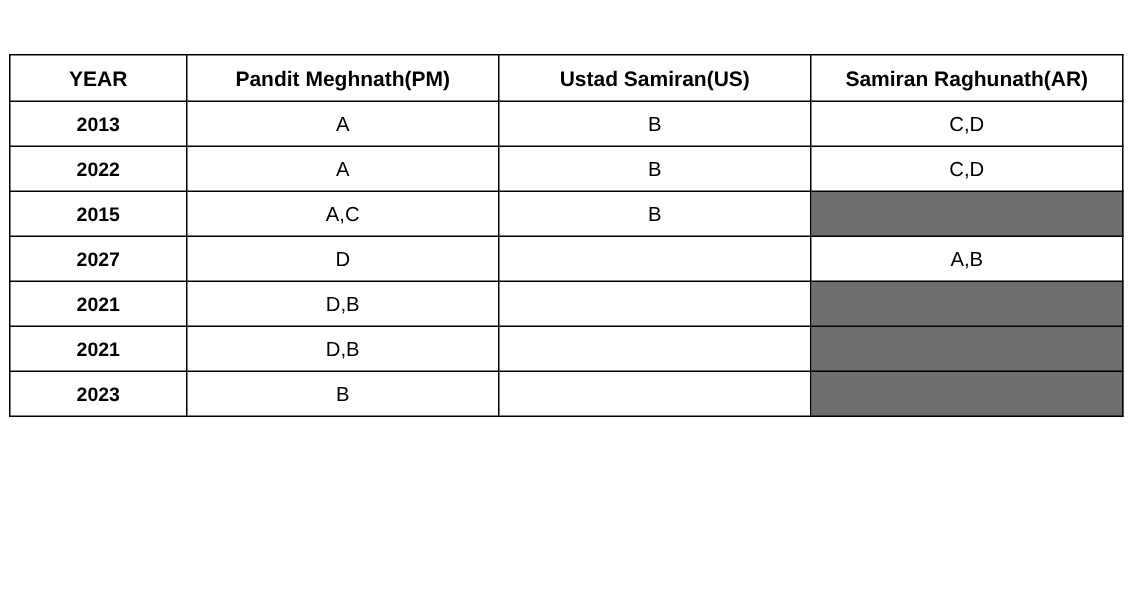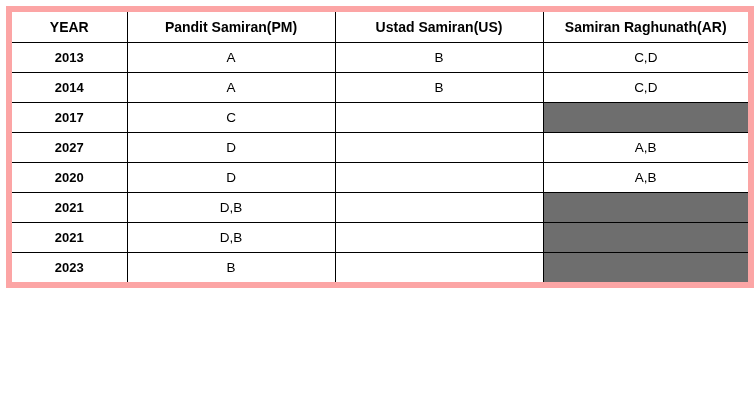"YEAR" table#schedule-table { border: 6px solid #fca5a5 -> 1px solid #fca5a5; margin-top: none -> 30px }
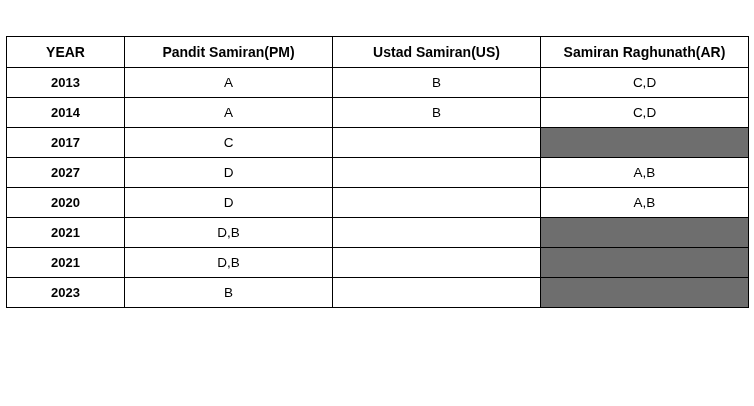"Pandit Samiran(PM)" th { text: Samiran -> Meghnath }
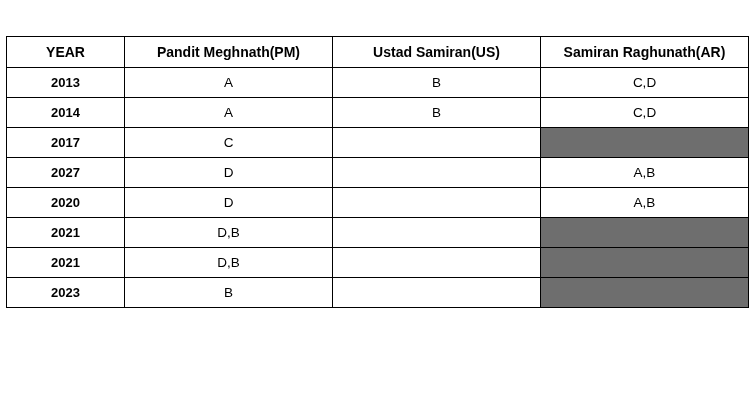"2014" td.year-cell { text: 2014 -> 2022 }
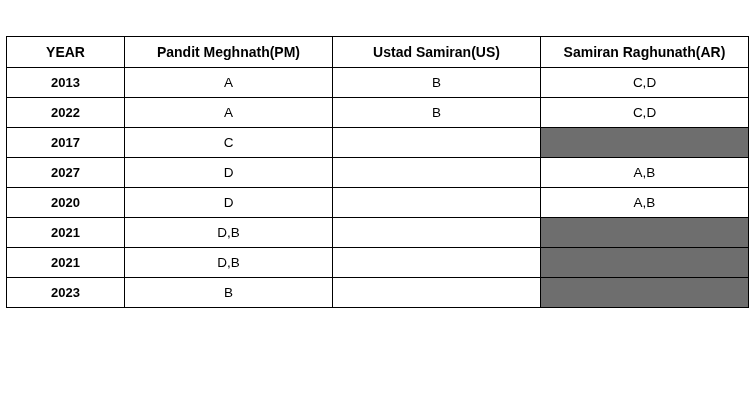"2015" tr { html: none -> <tr> <td>2015</td> <td>A,C</td> <td>B</td> <td></td> </tr> }
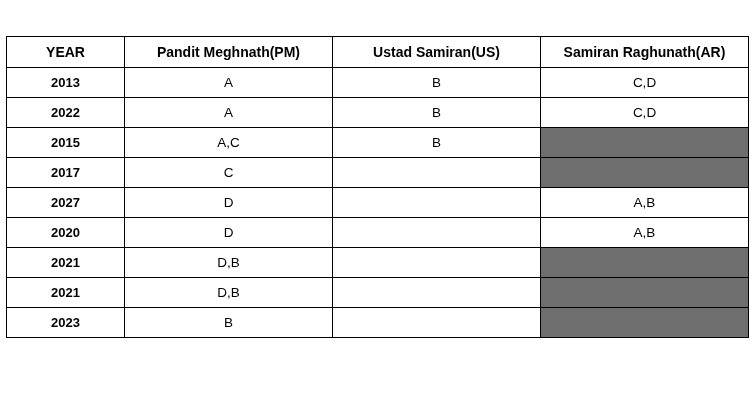"2017" tr { html: <tr> <td>2017</td> <td>C</td> <td></td> <td></td> </tr> -> none }
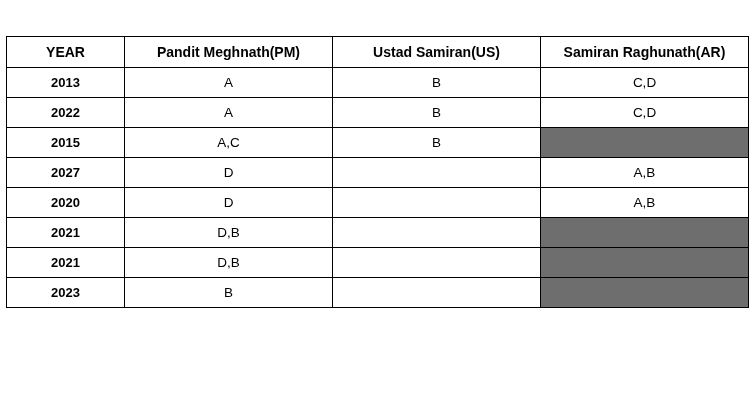"2020" tr { html: <tr> <td>2020</td> <td>D</td> <td></td> <td>A,B</td> </tr> -> none }
